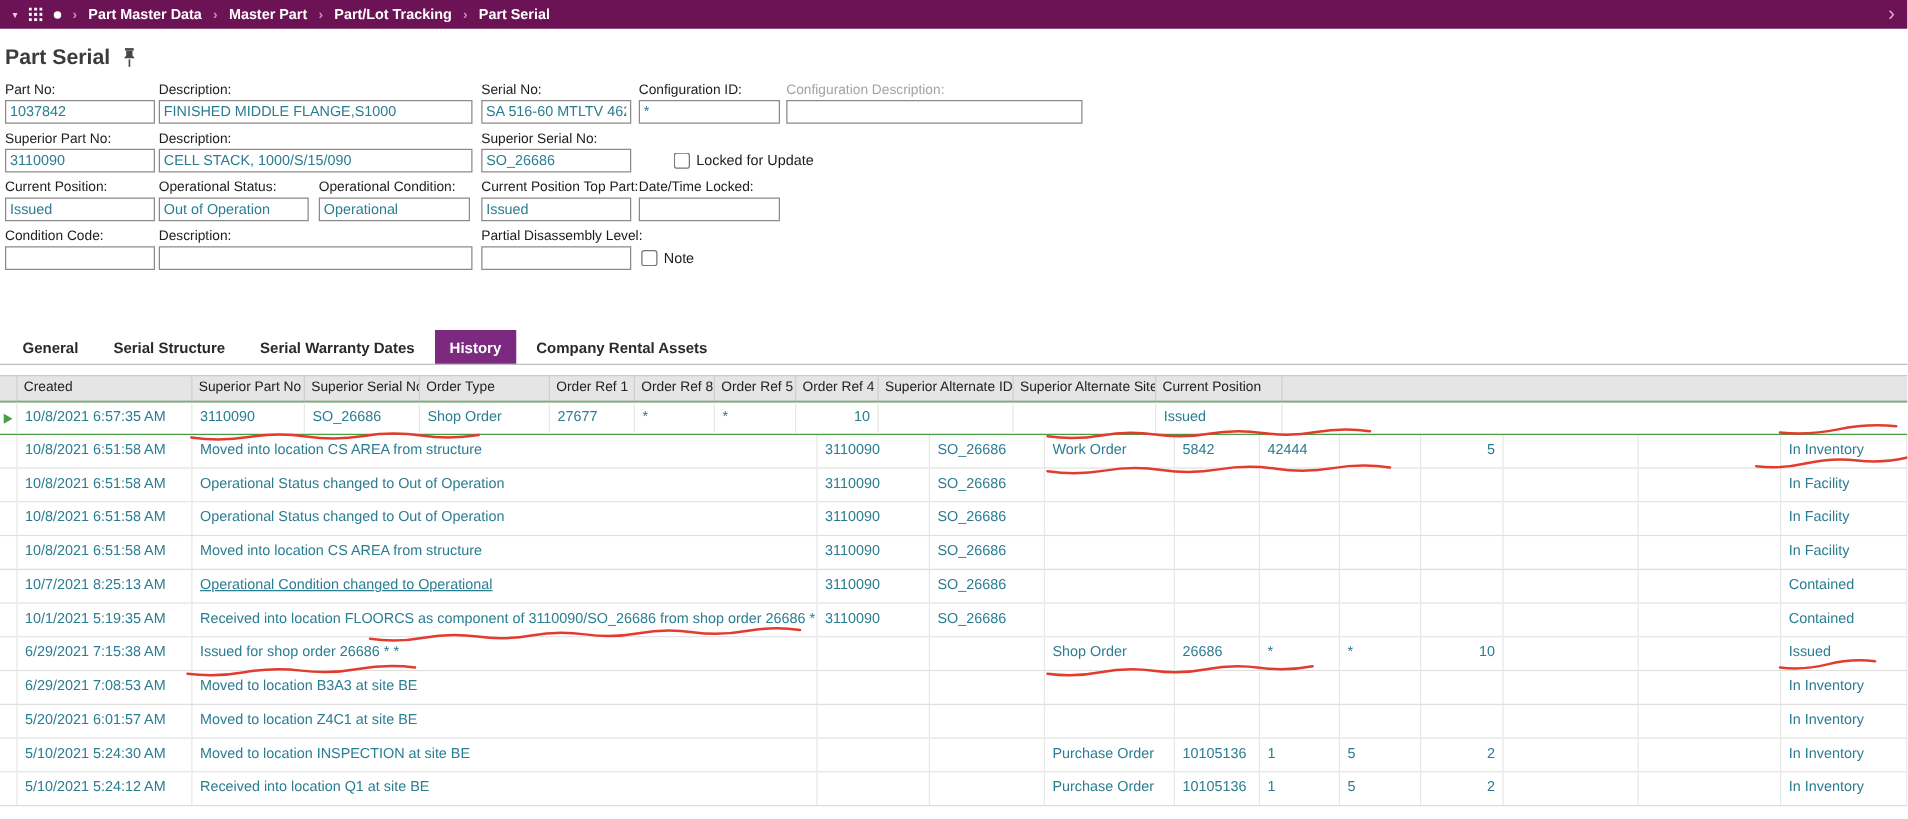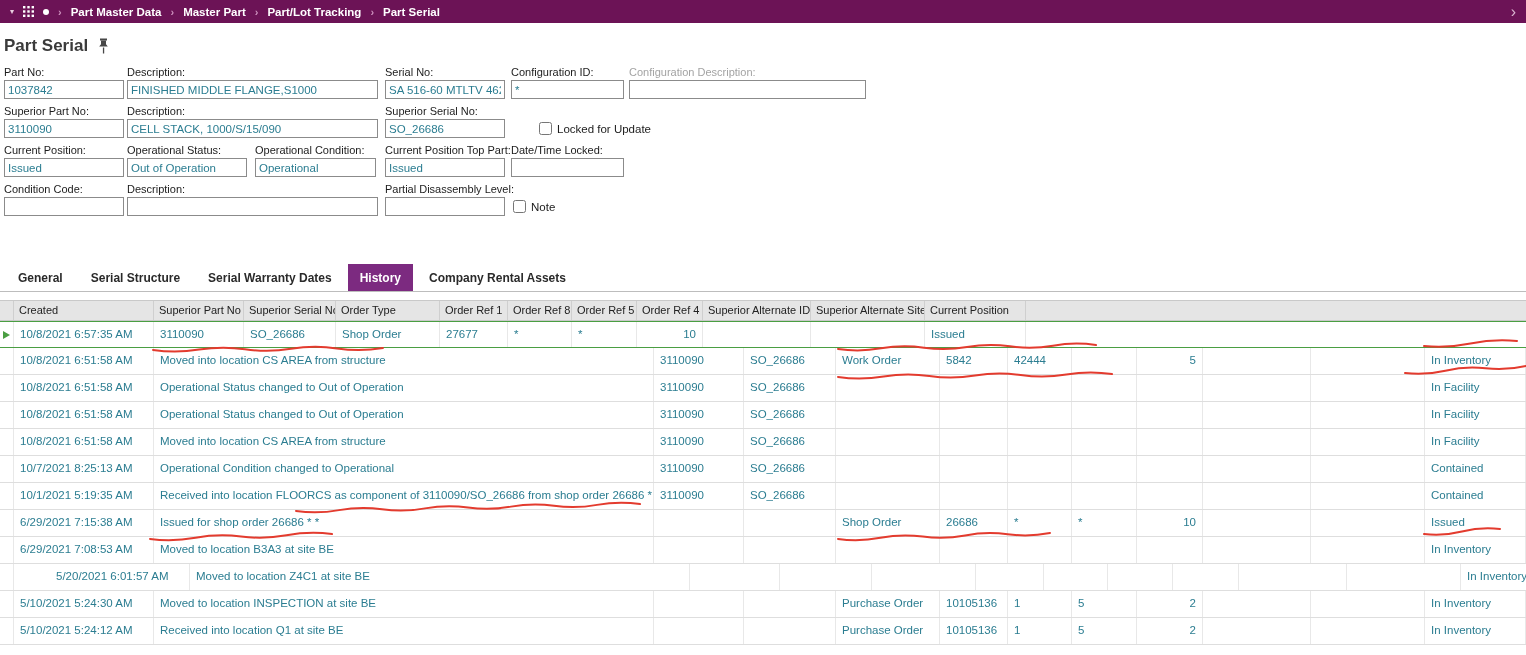"Operational Condition changed to" div.cell { text-decoration: none -> underline }
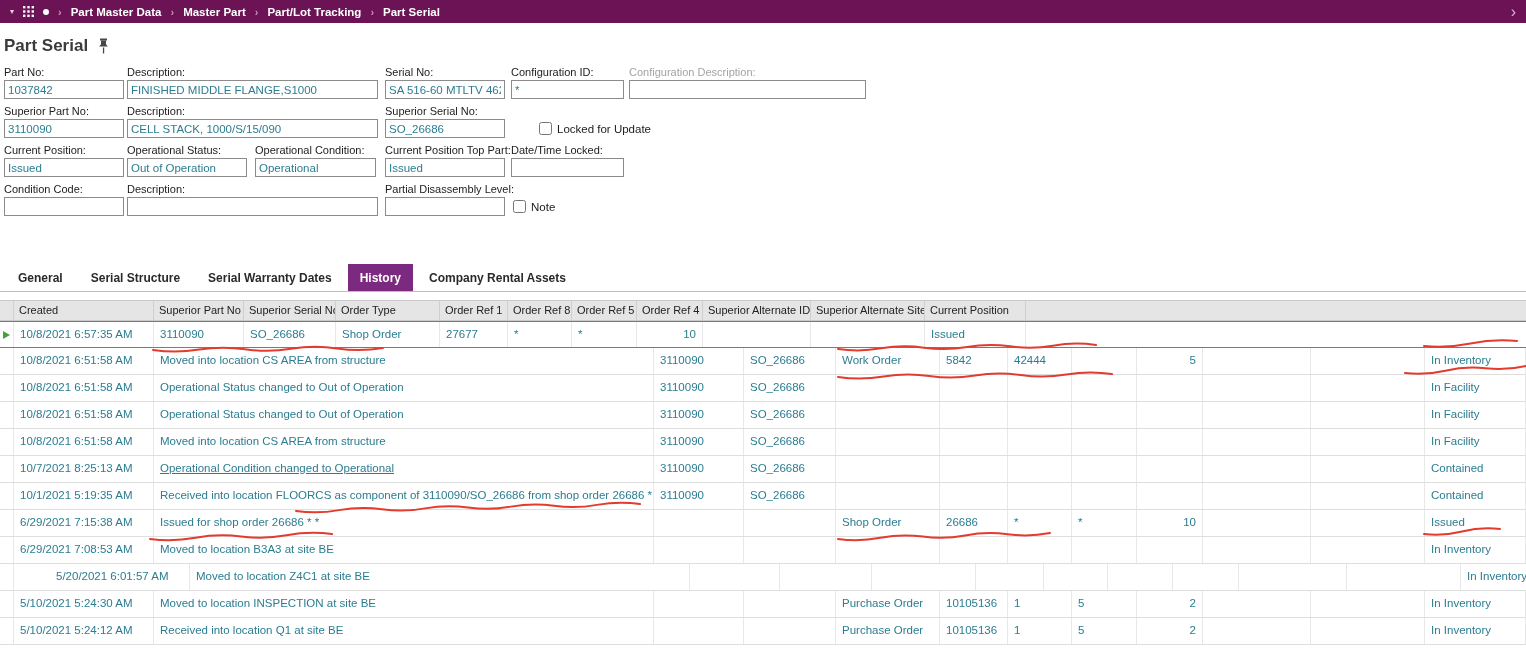"5/20/2021 6:01:57 AM" div.cell { margin-left: 36px -> none }
